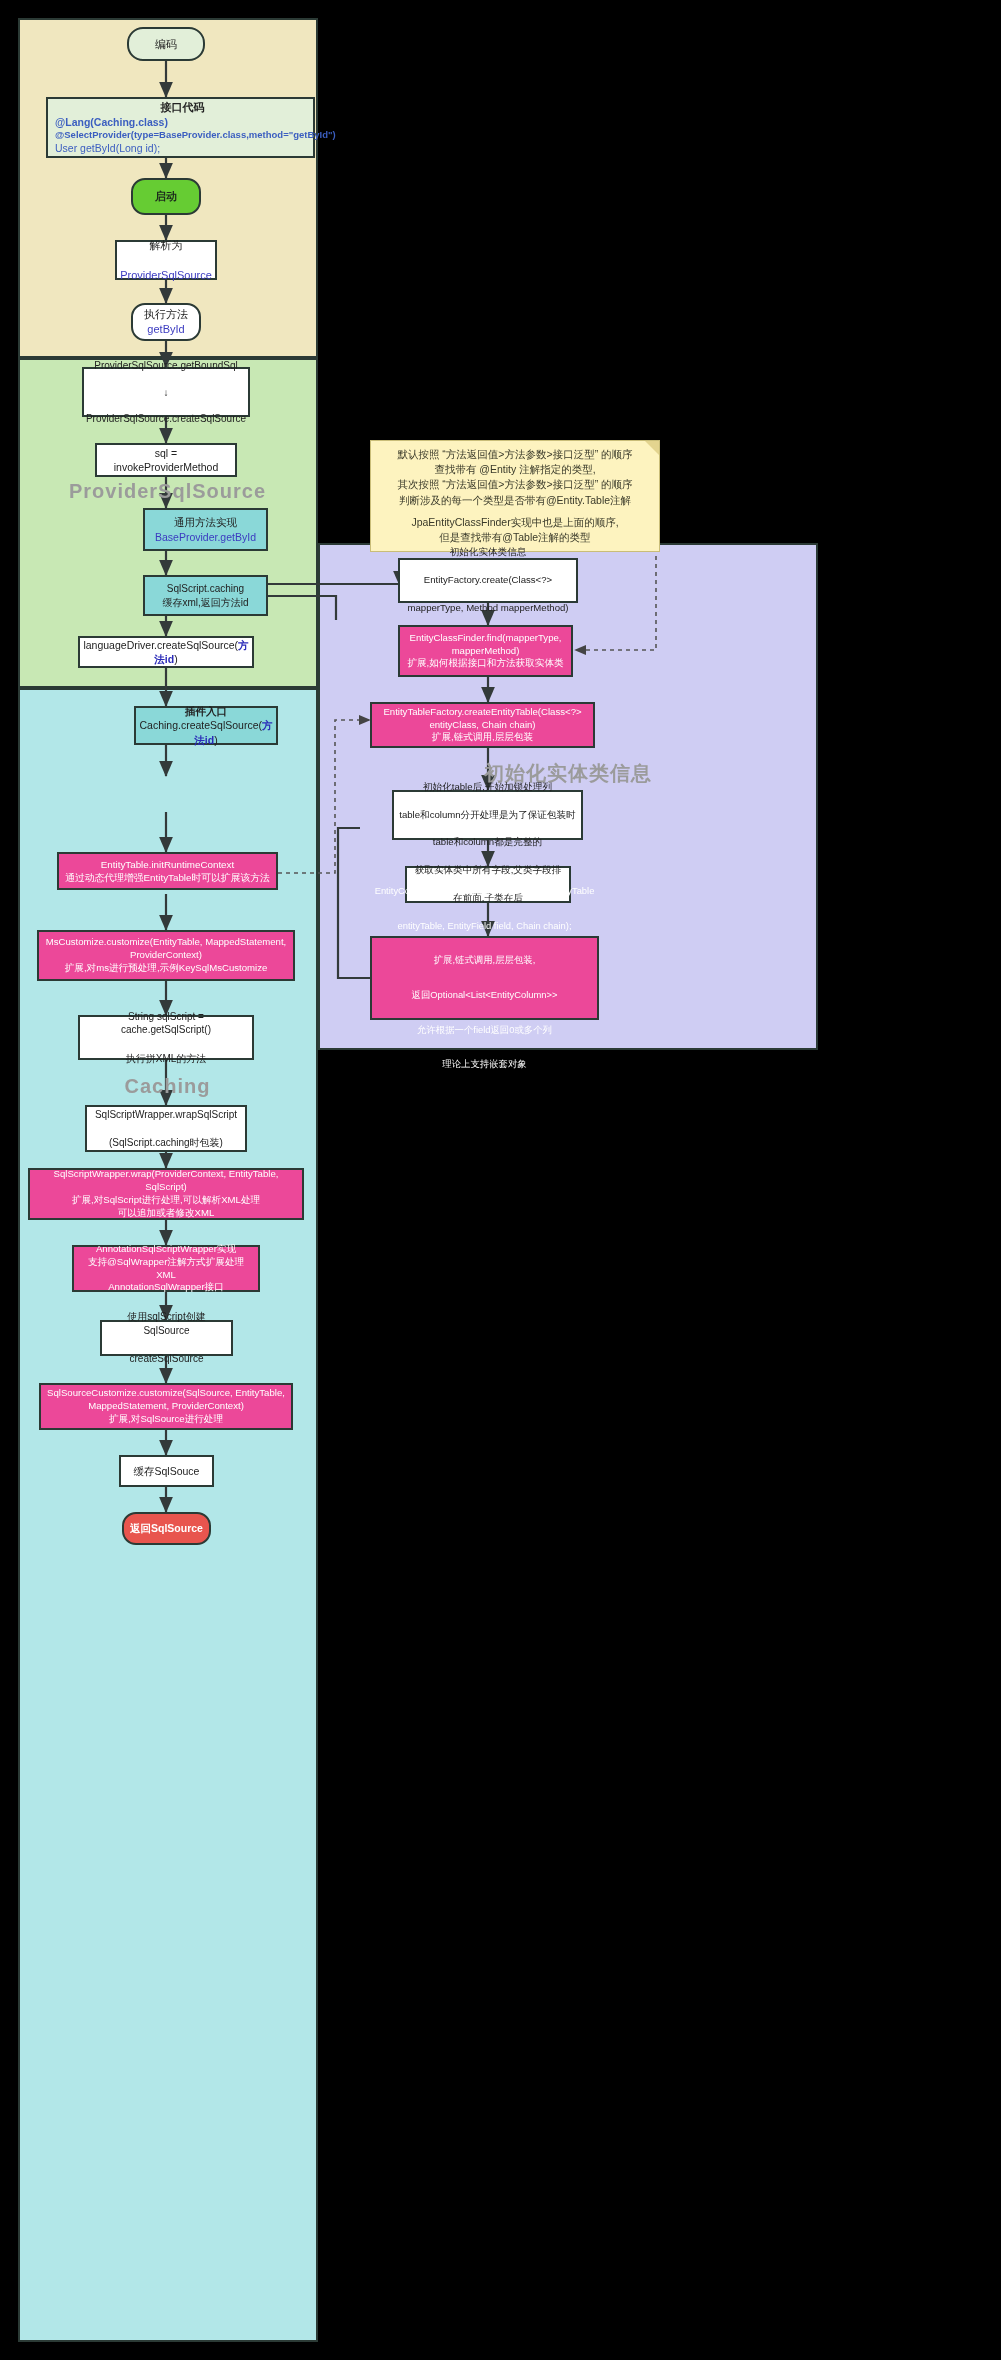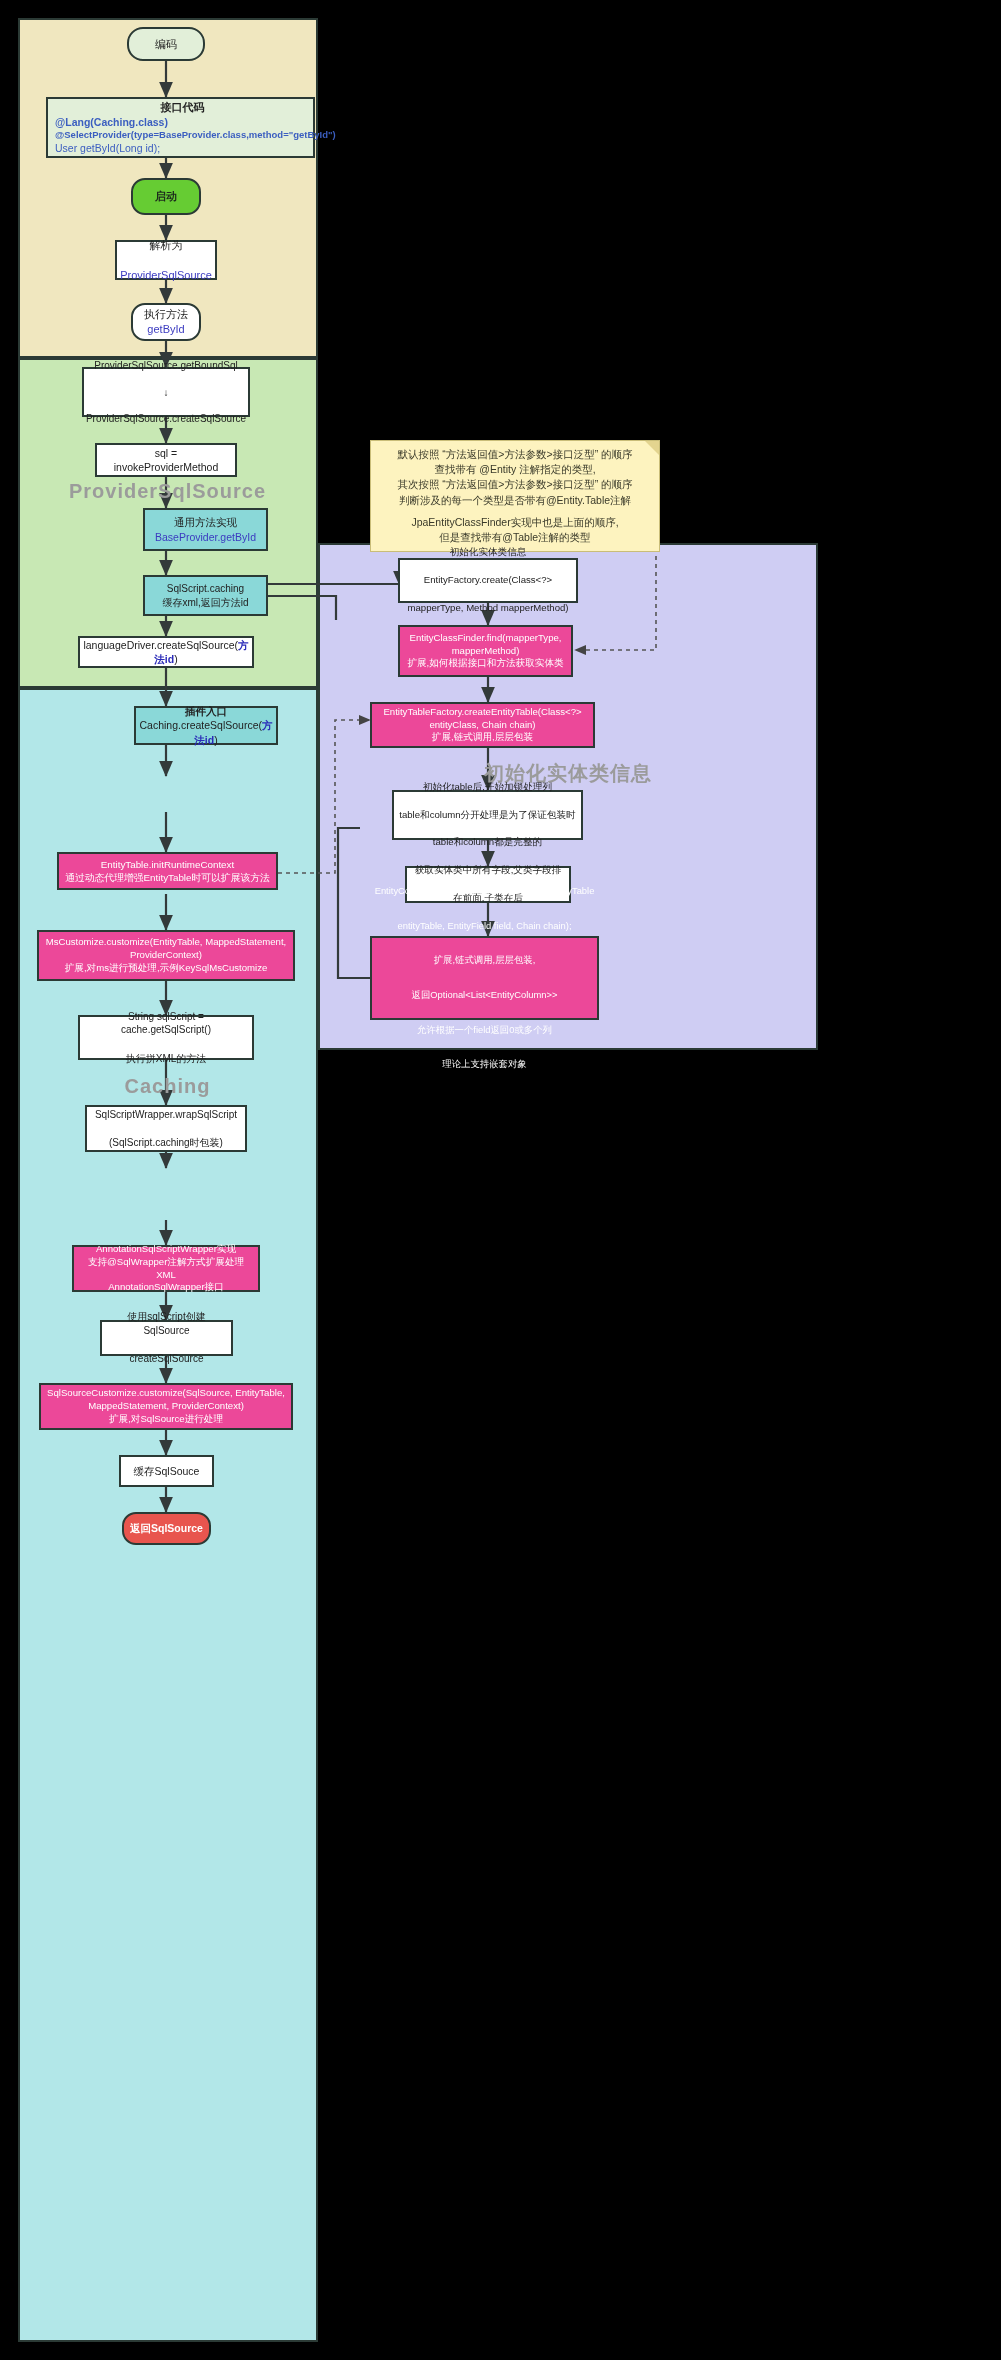"SqlScriptWrapper.wrap(ProviderContext," div.node { html: none -> <div> <span>SqlScriptWrapper.wrap(ProviderContext, EntityTable, SqlScript)</span> <span>扩展,对SqlScript进行处理,可以解析XML处理</span> <span>可以追加或者修改XML</span> </div> }
